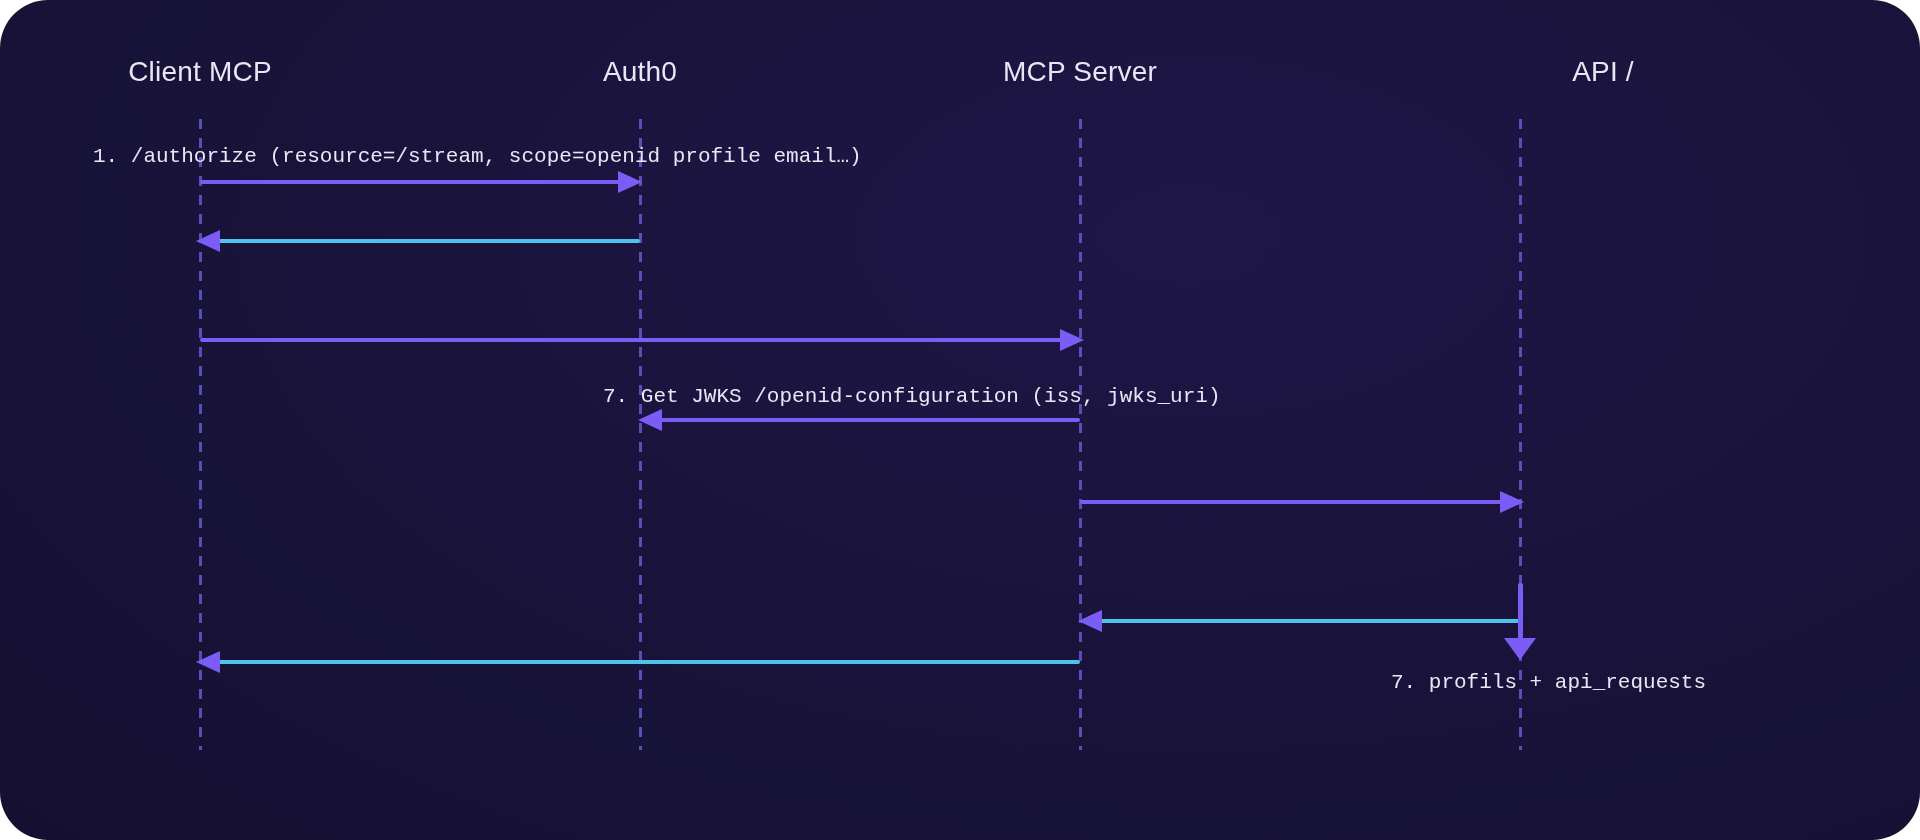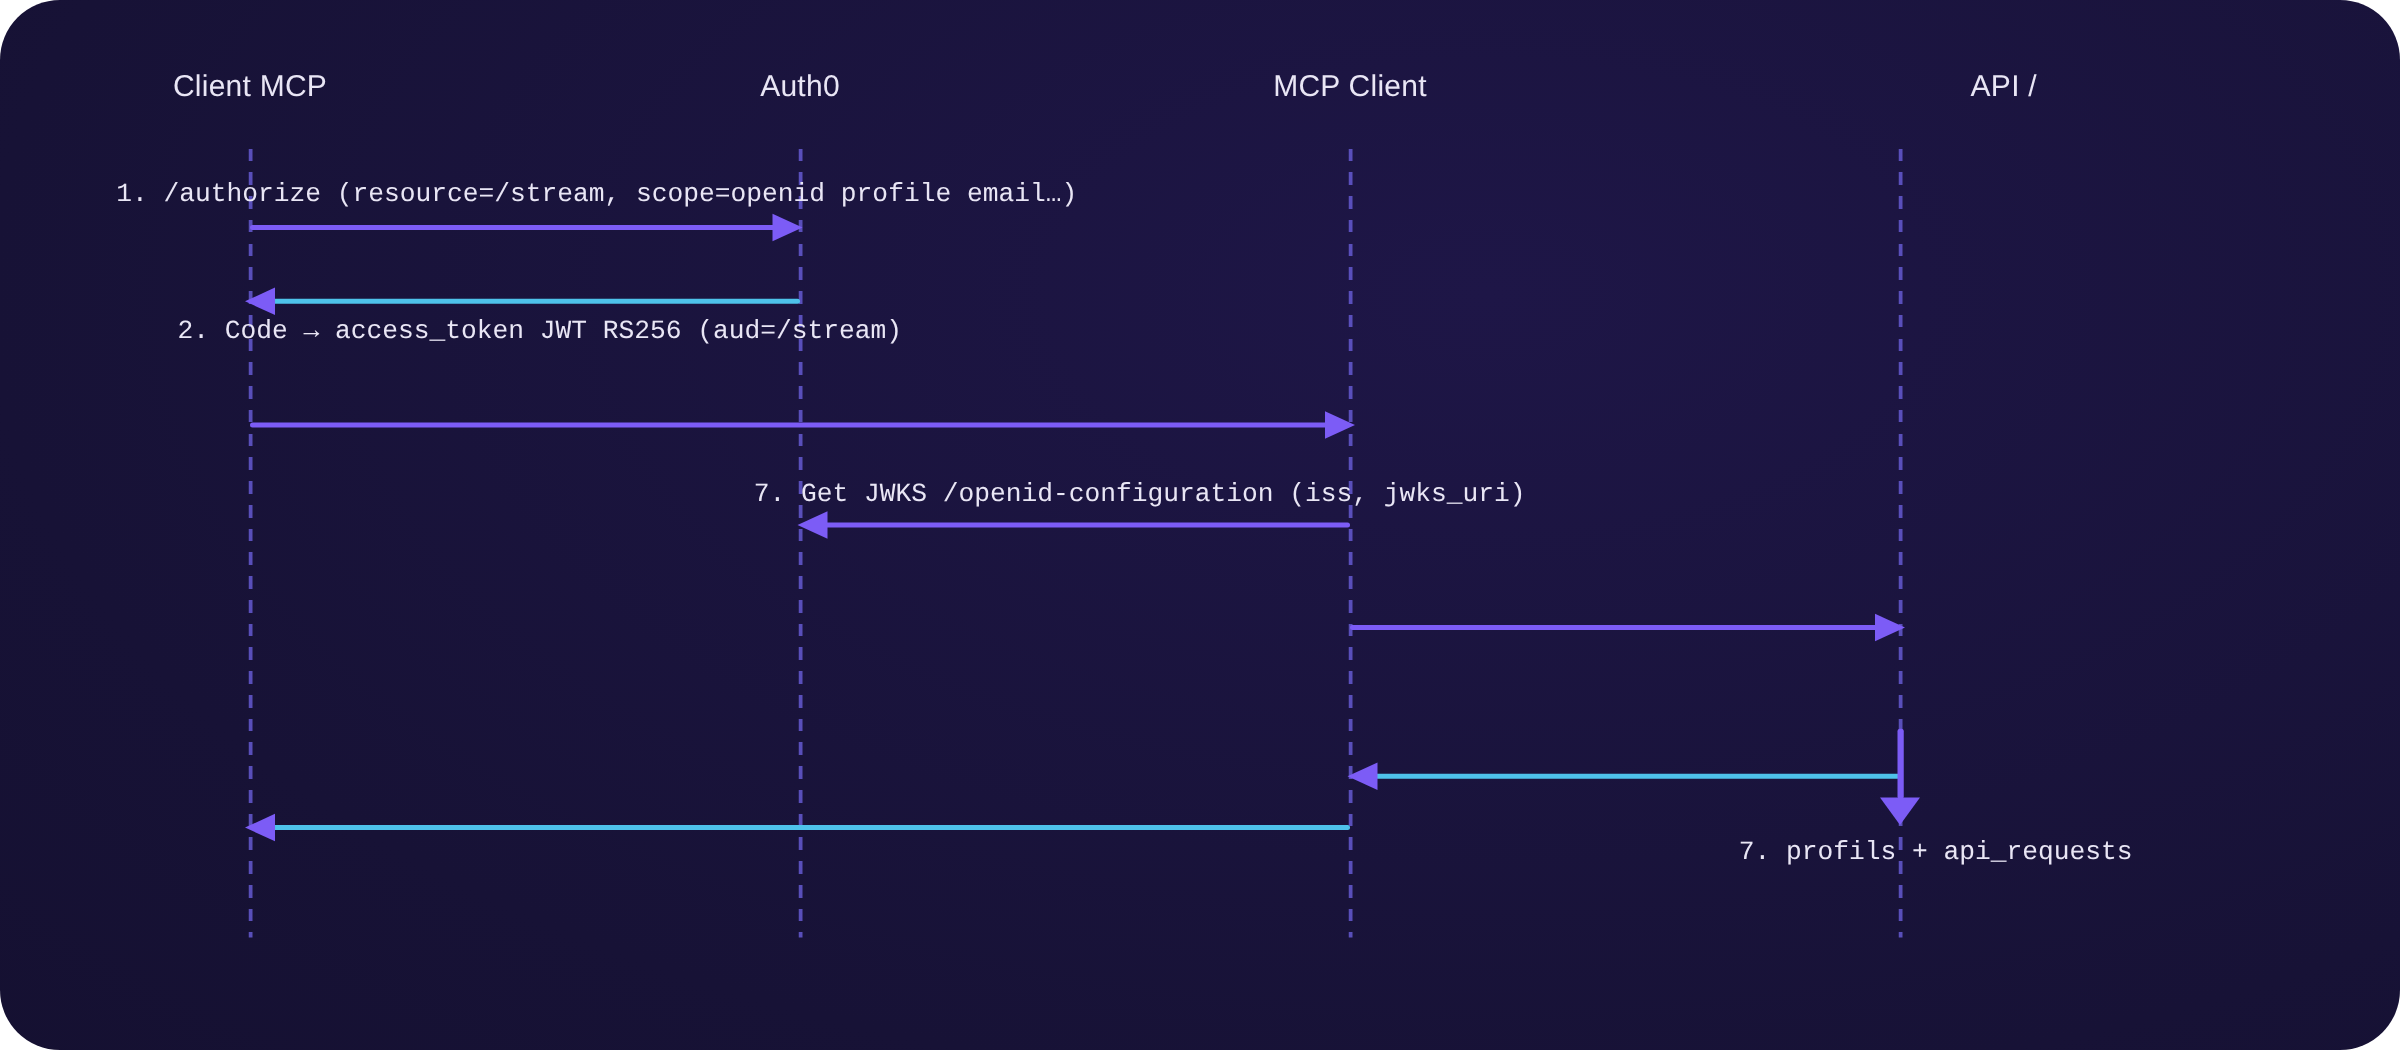"Client MCP" .actor { font-size: 24px -> 28px }
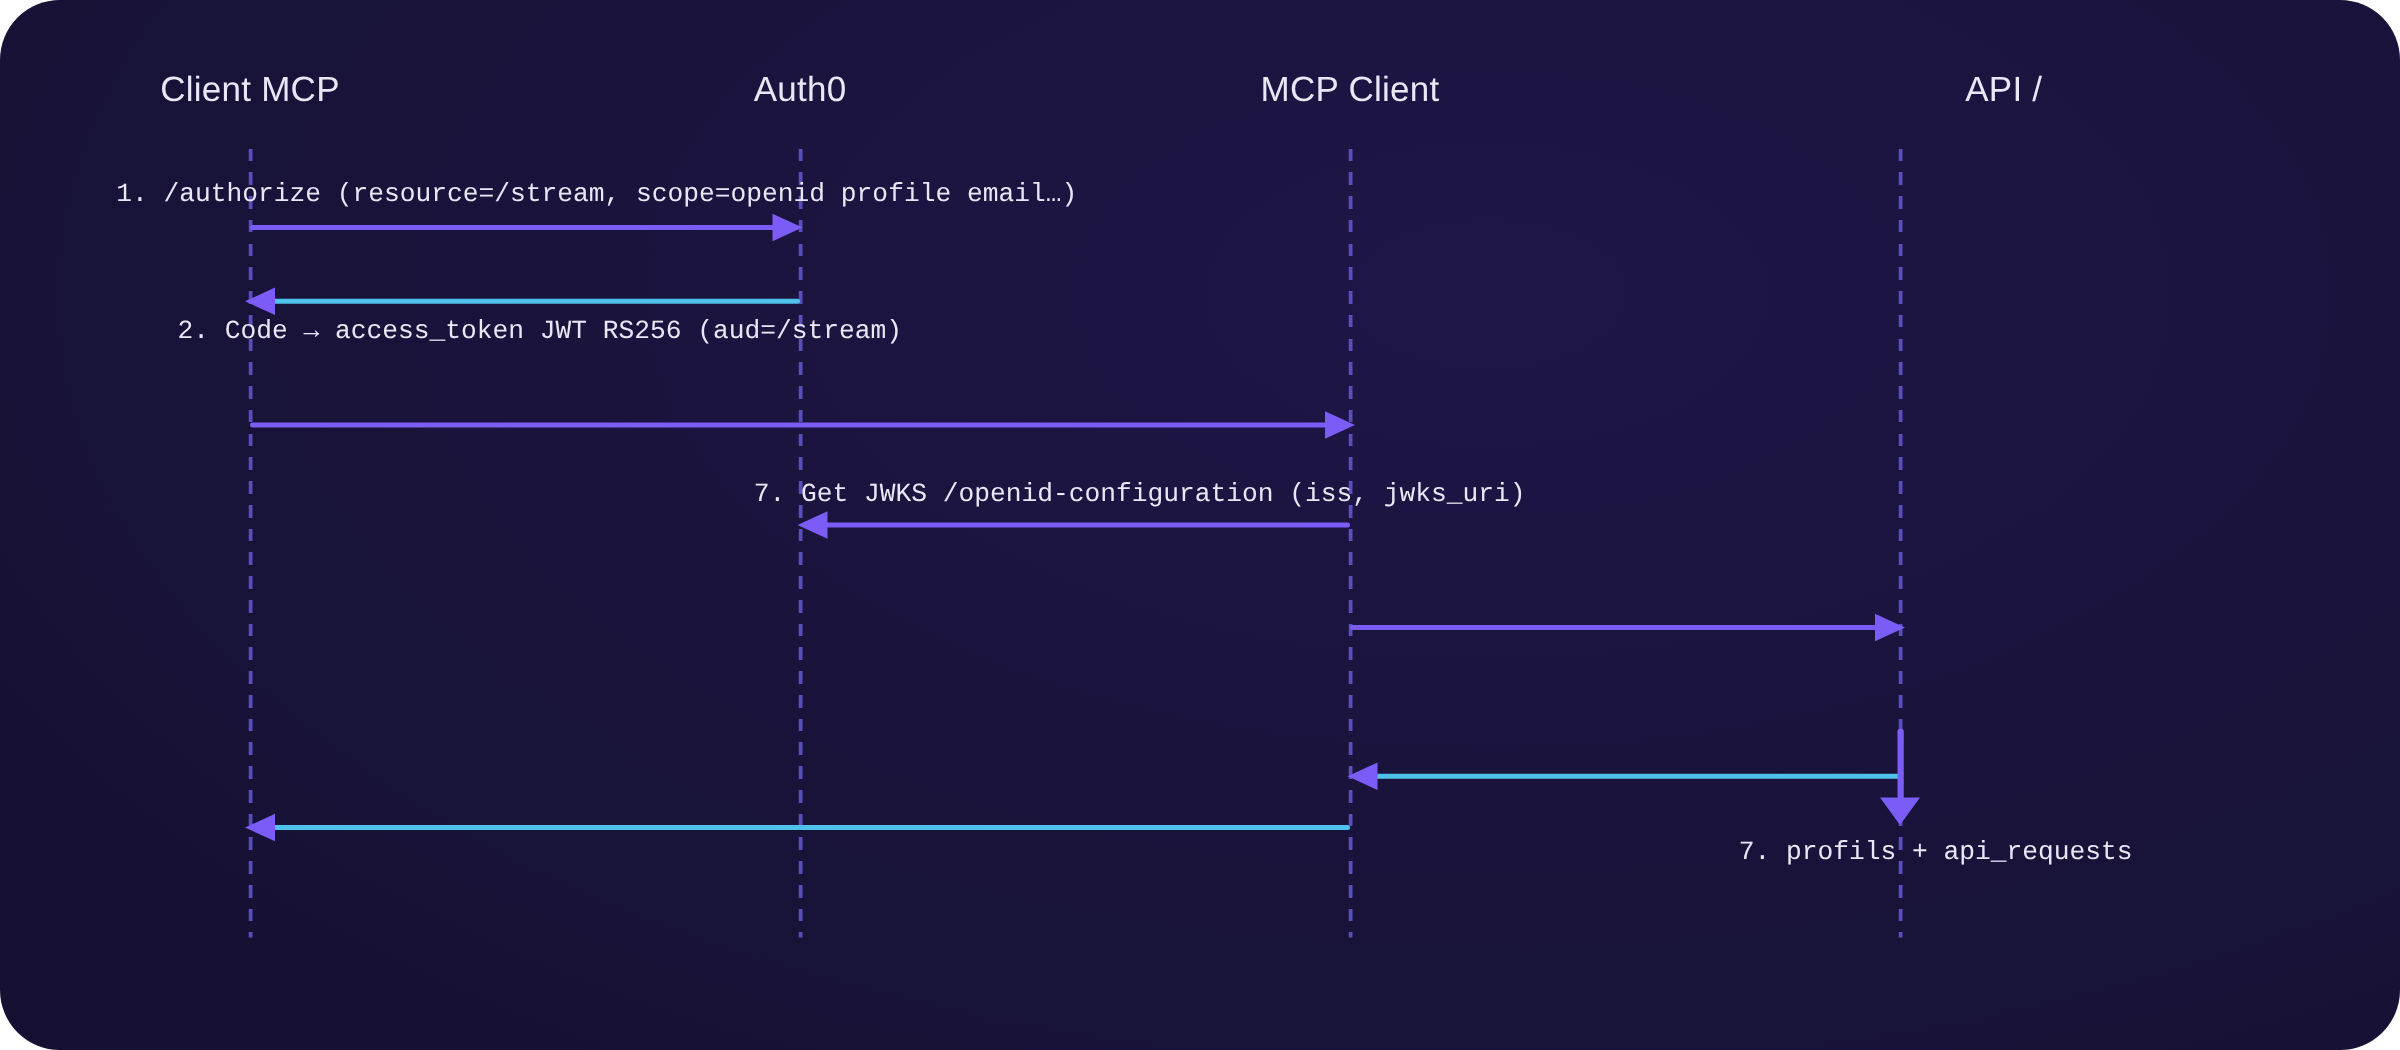"MCP Client" div.actor { text: Client -> Server }
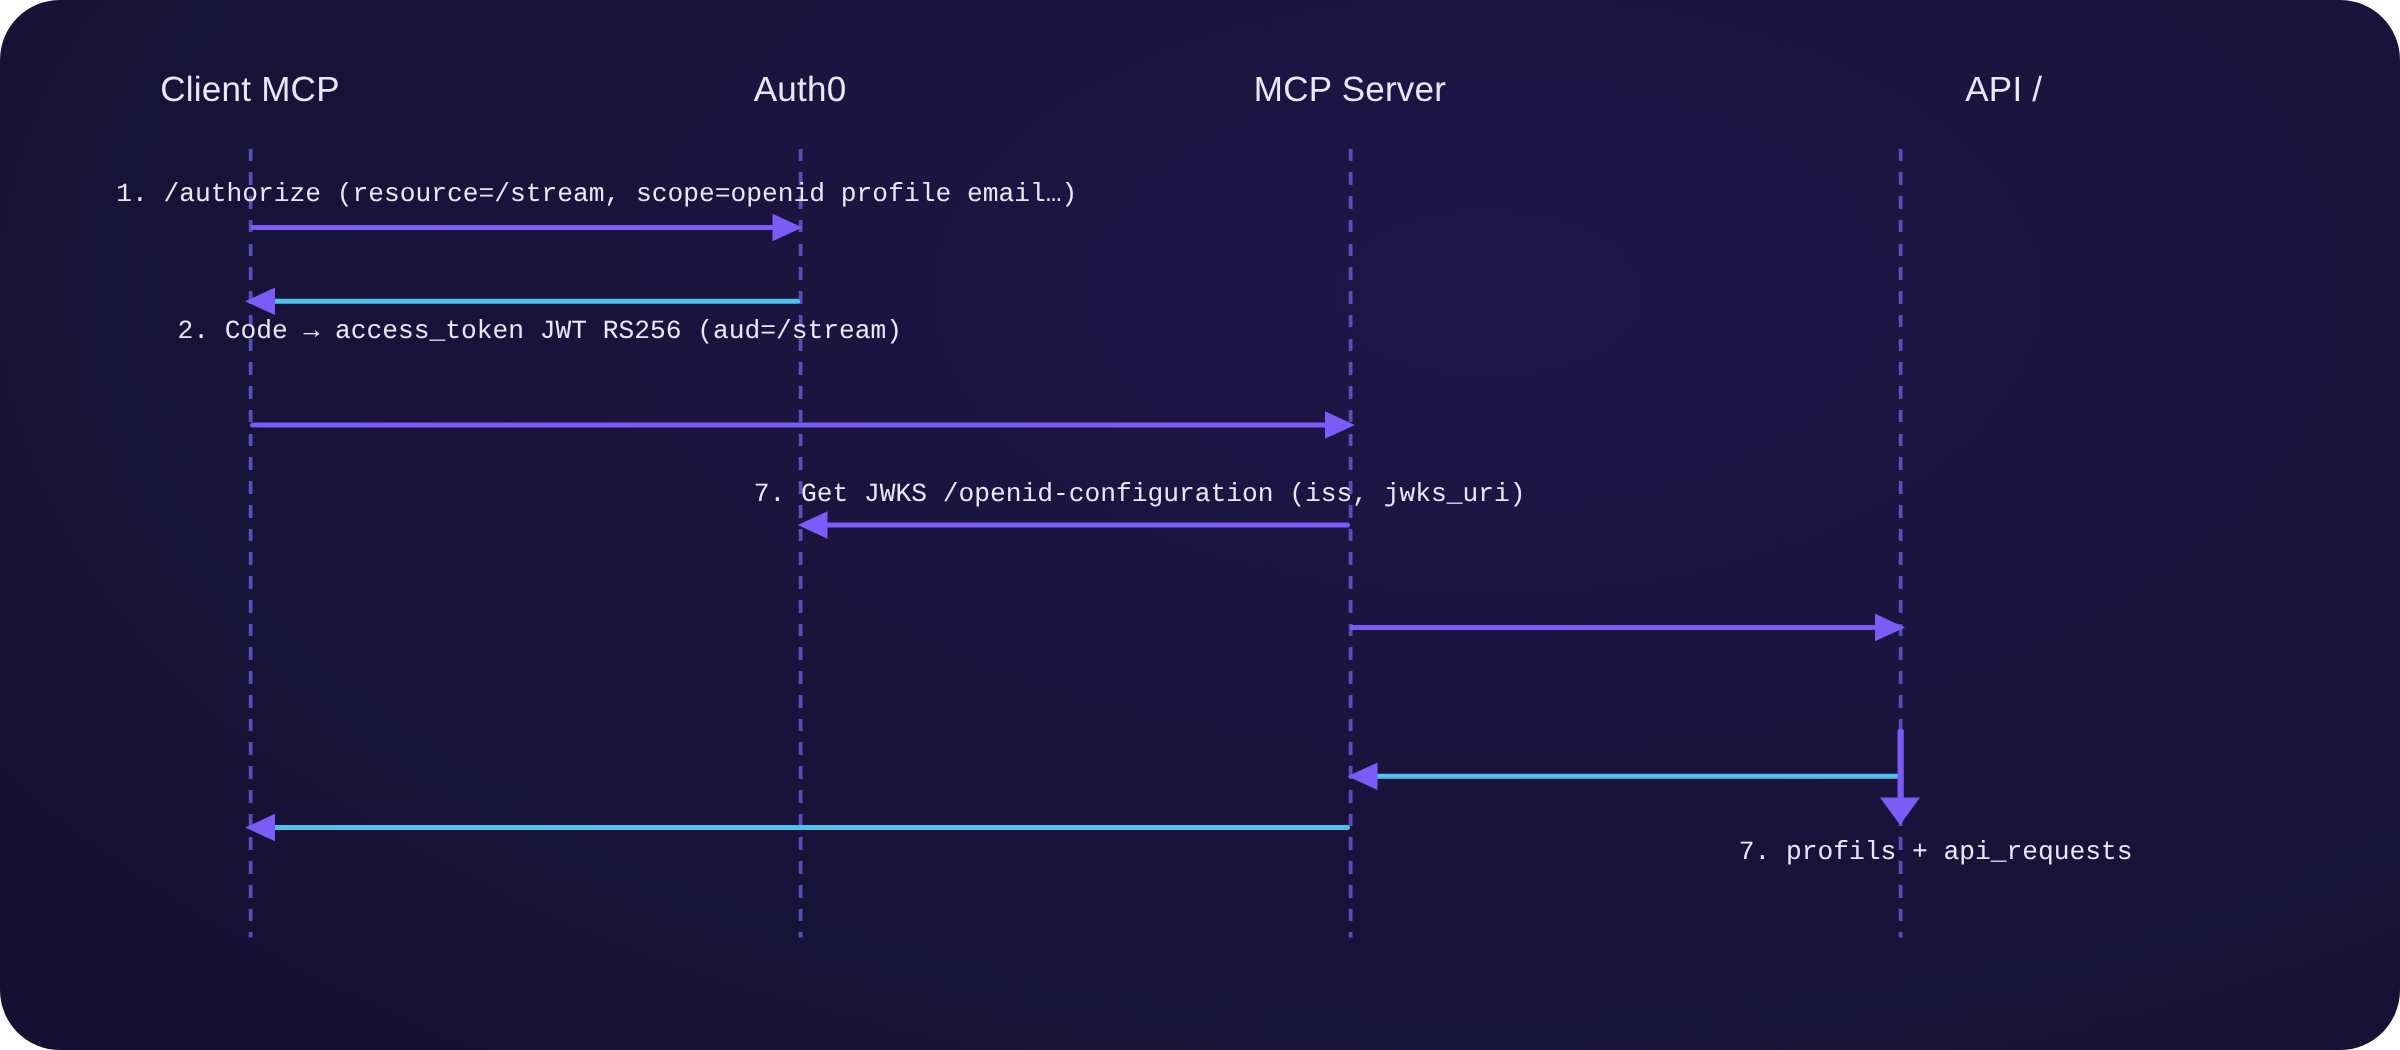"2. Code → access_token JWT" div.msg-label { html: <div>2. Code → access_token JWT RS256 (aud=/stream)</div> -> none }
